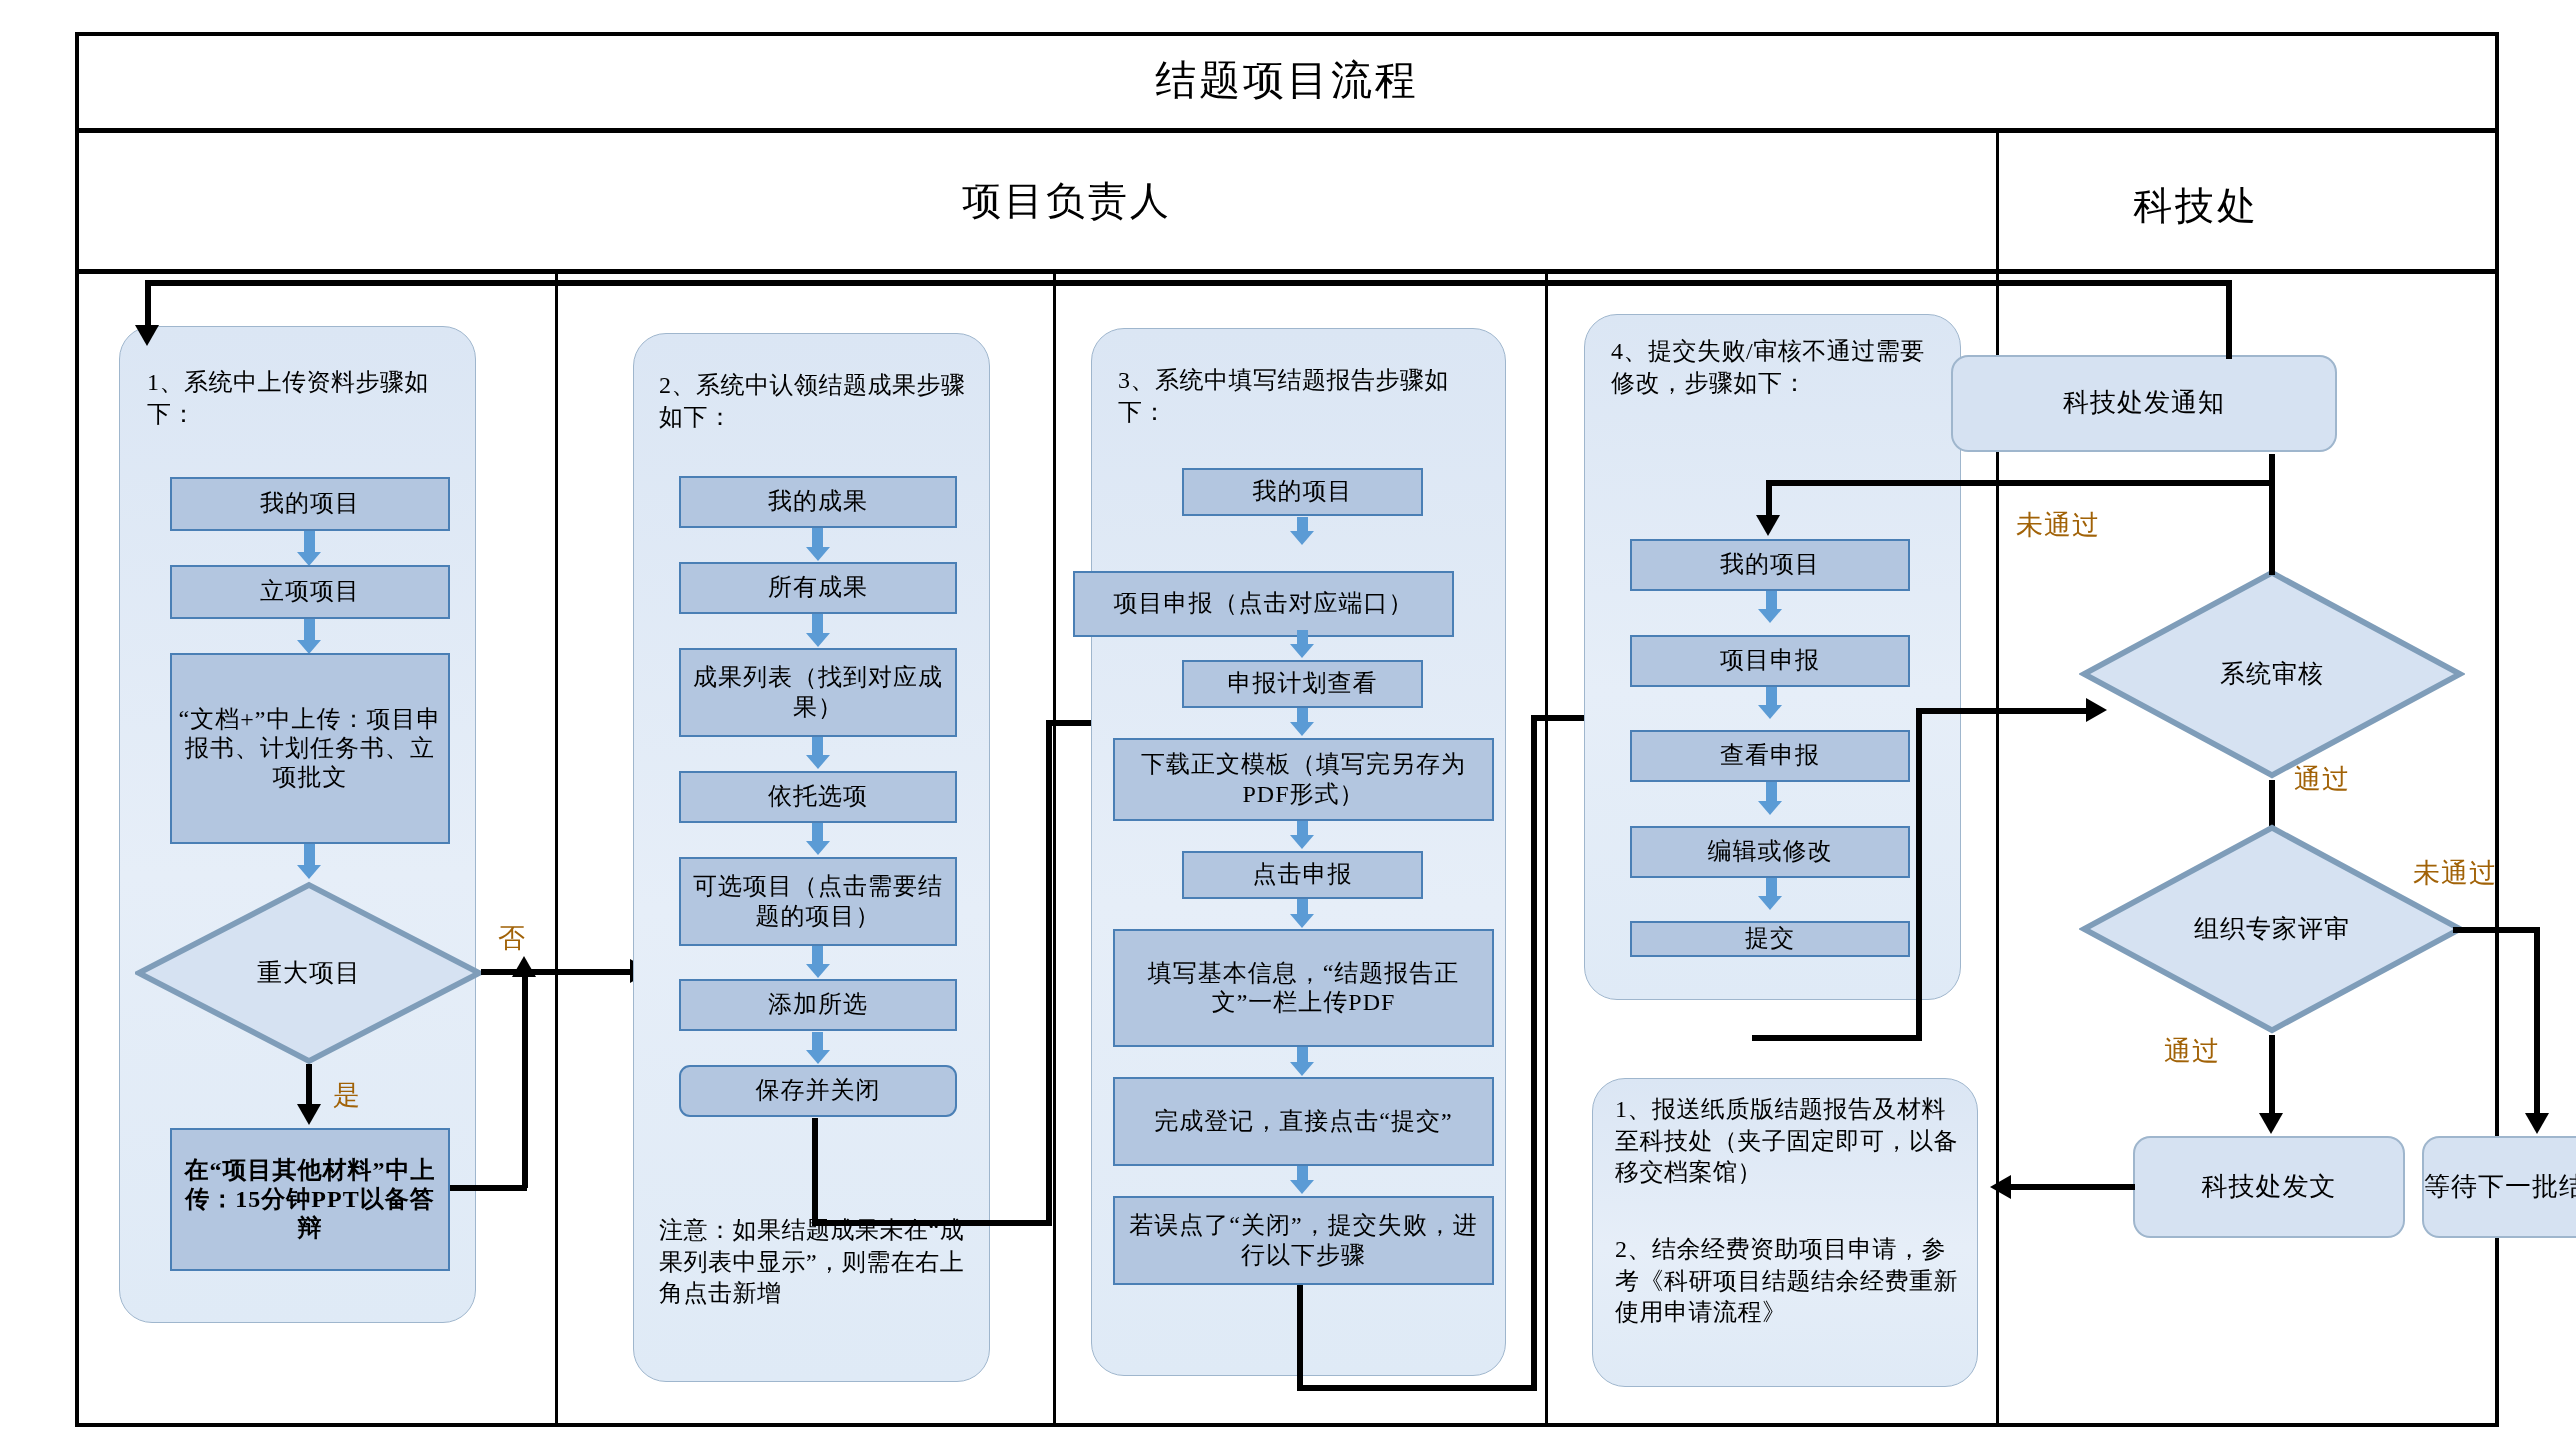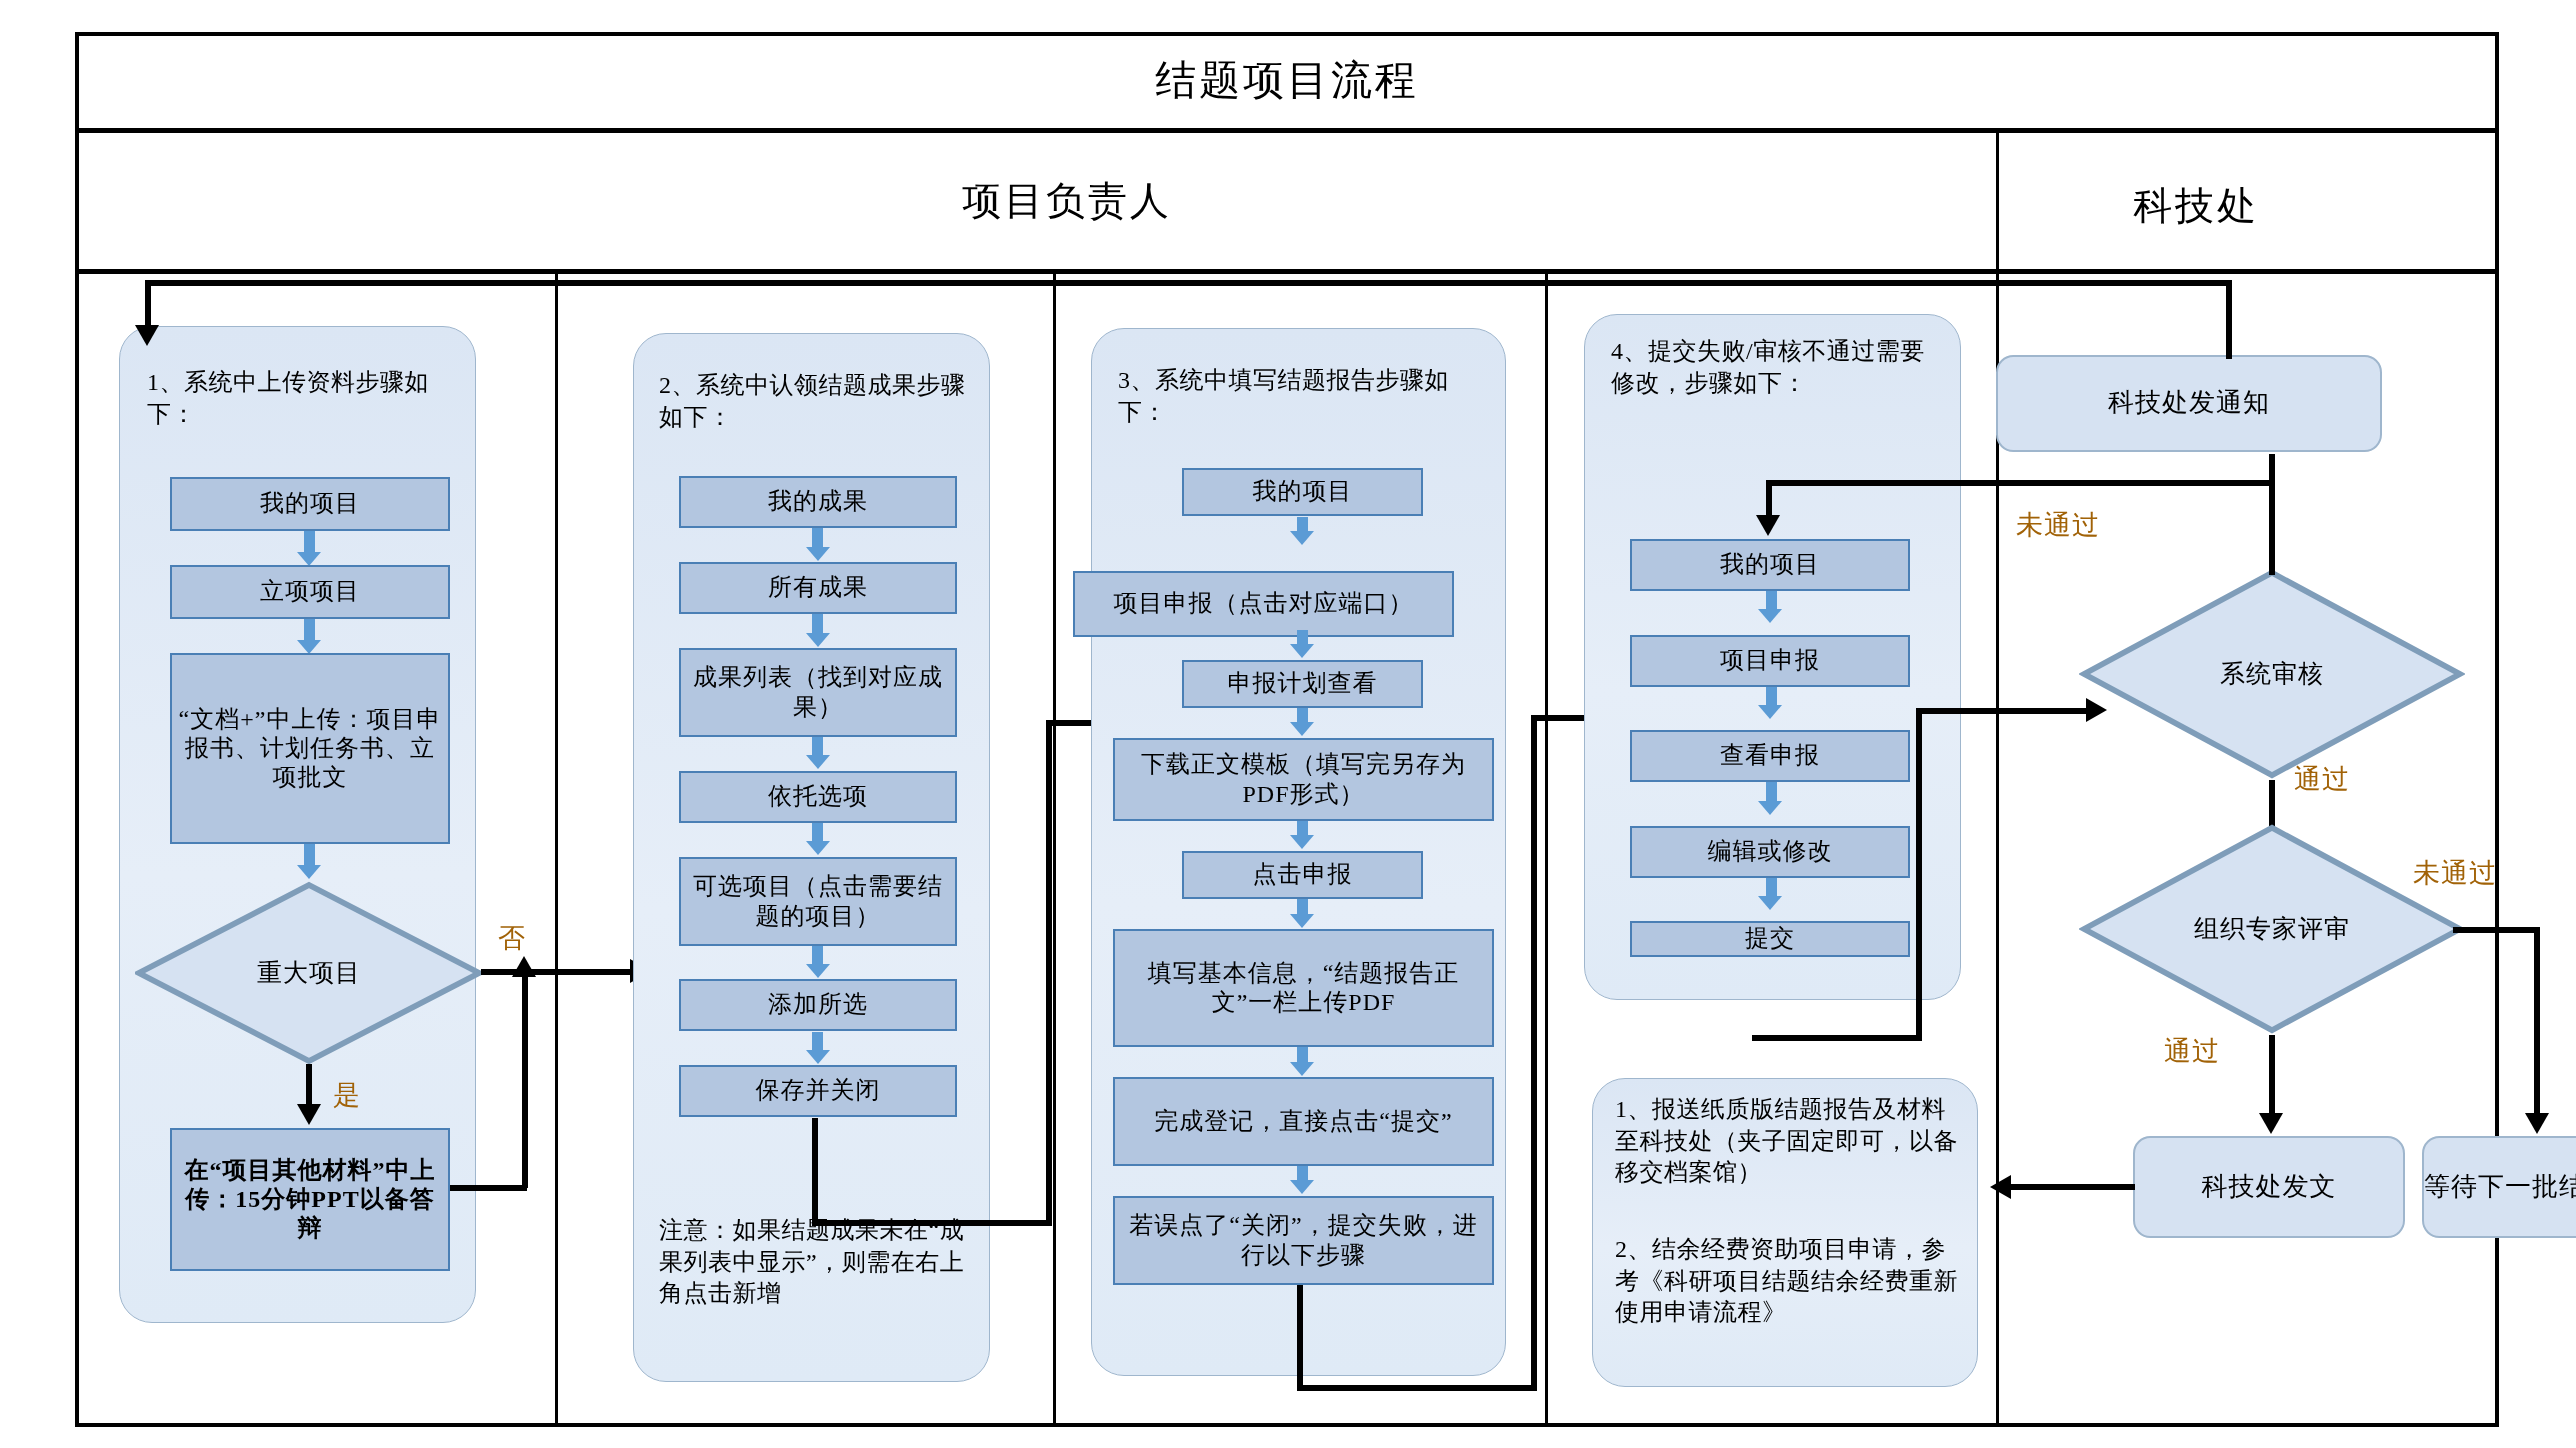"科技处发通知" div.round { left: 1996px -> 1951px }
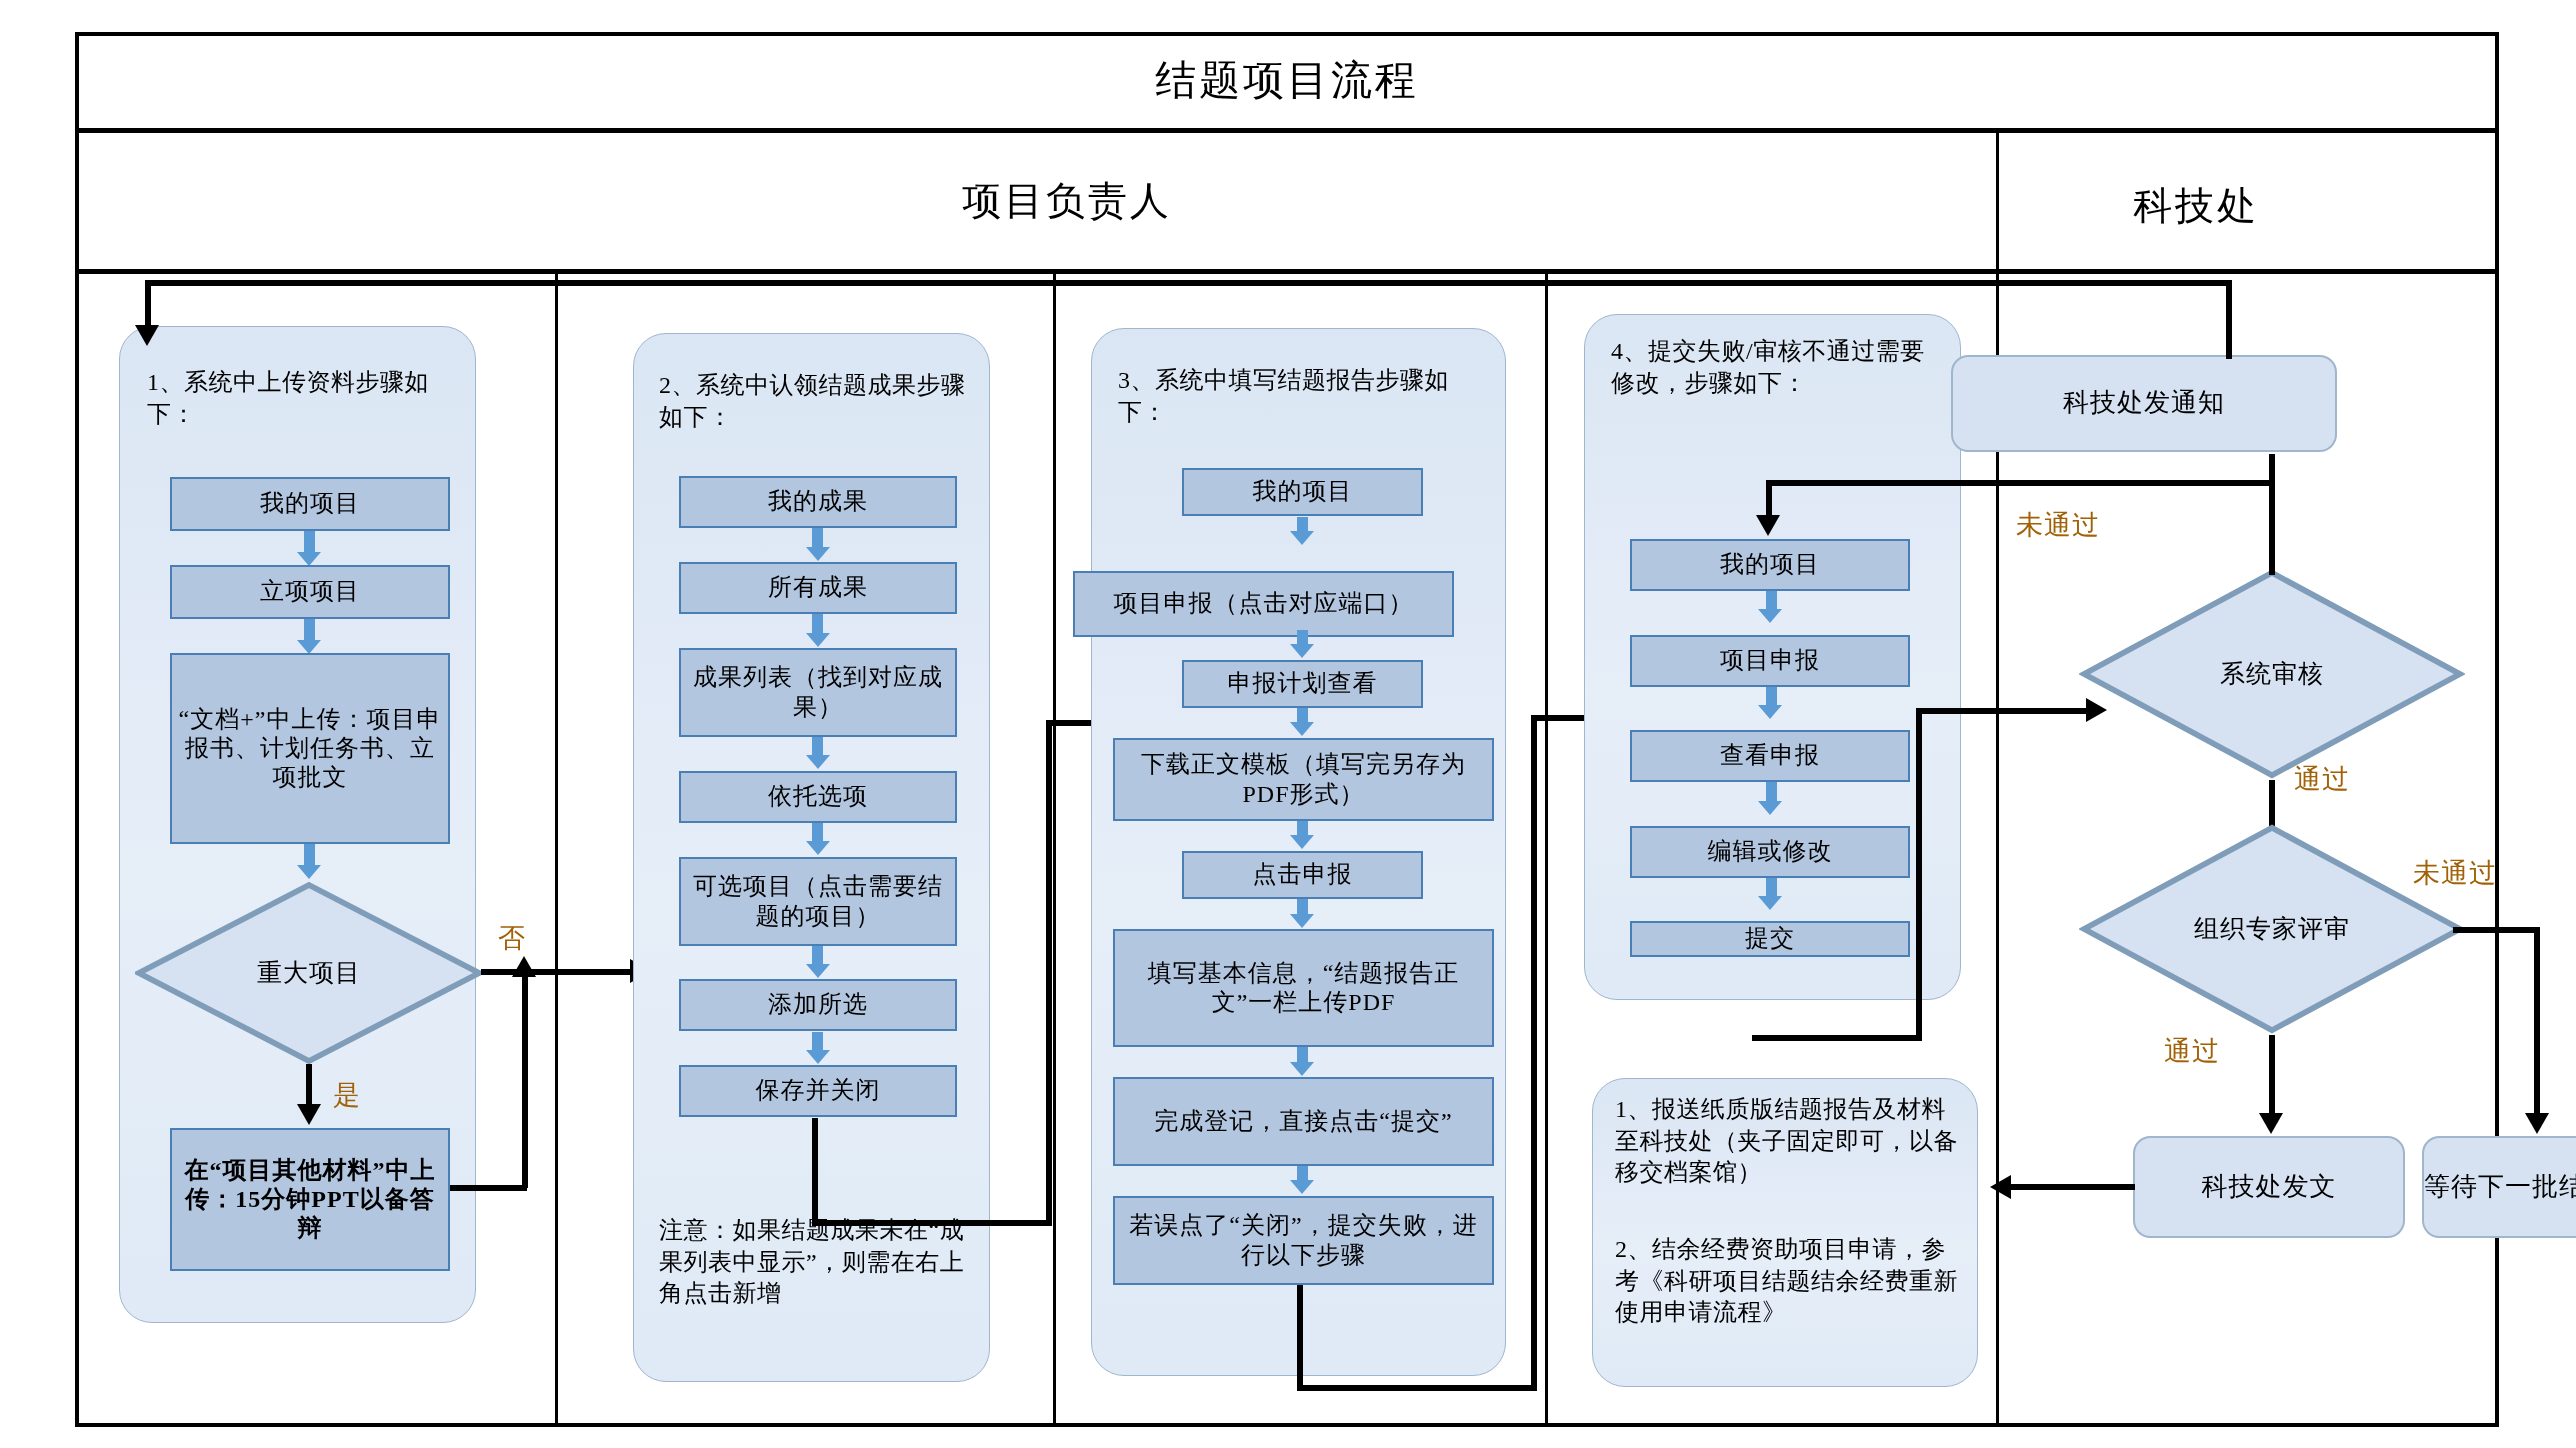"保存并关闭" div.box { border-radius: none -> 11px }
